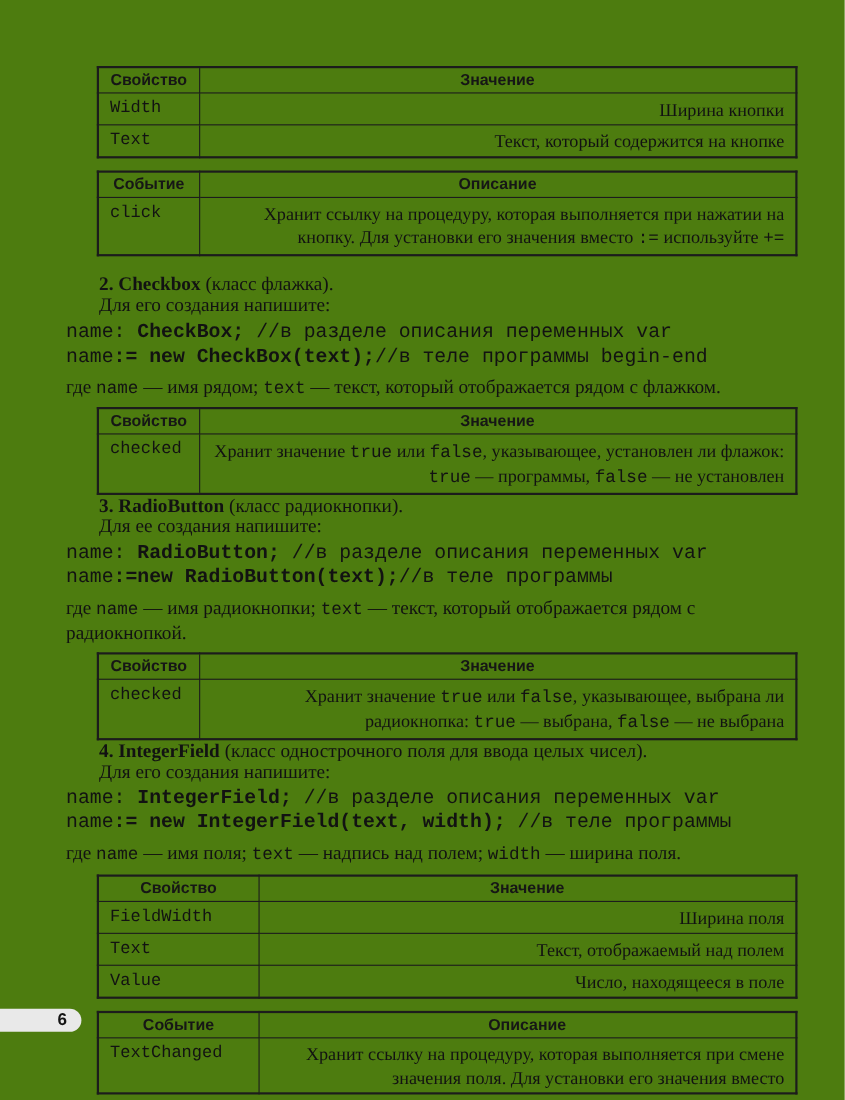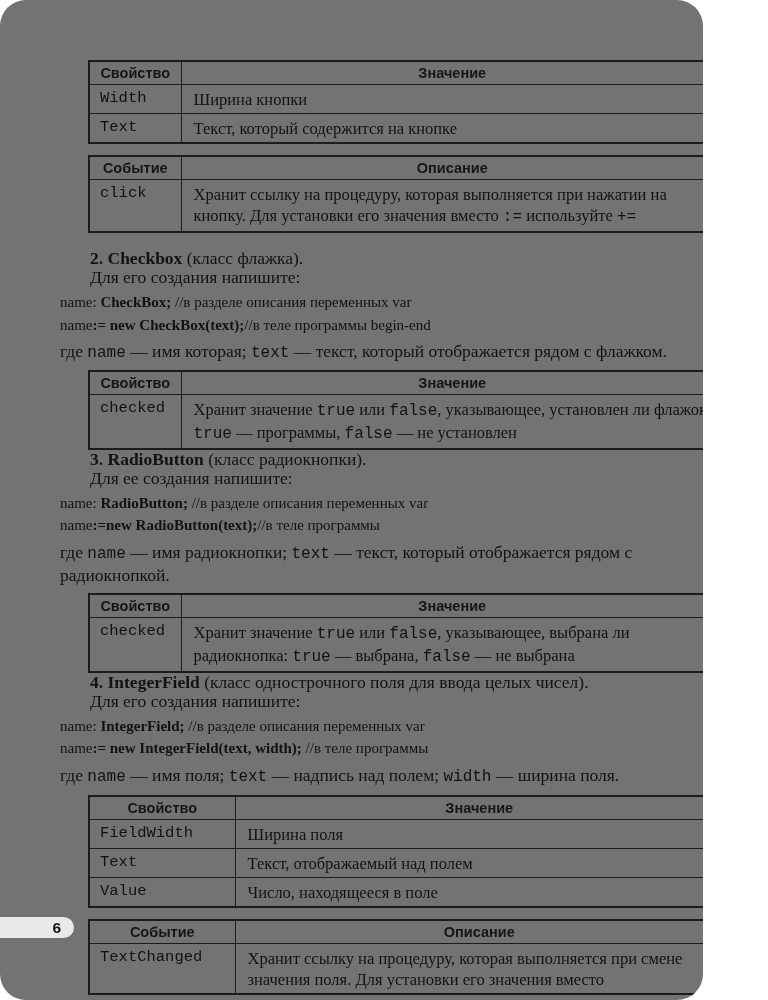"Свойство" .page { background: #737373 -> #4d7c0f; border-radius: 26px -> none; width: 703px -> 768px }
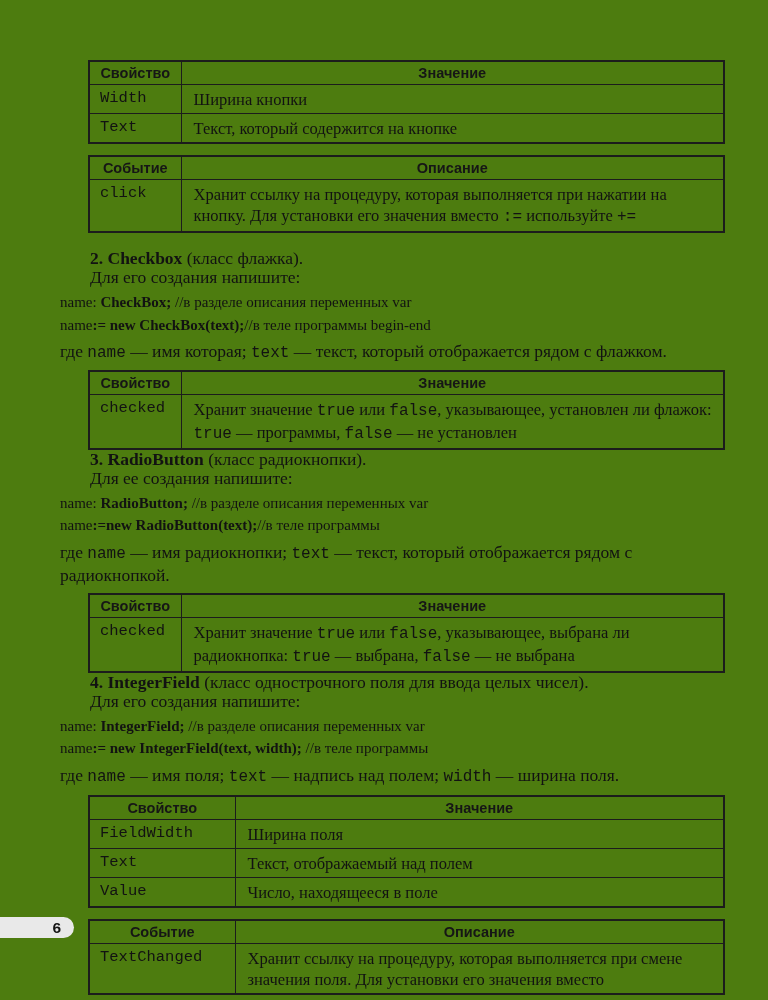"Ширина кнопки" td.val { text-align: none -> right }
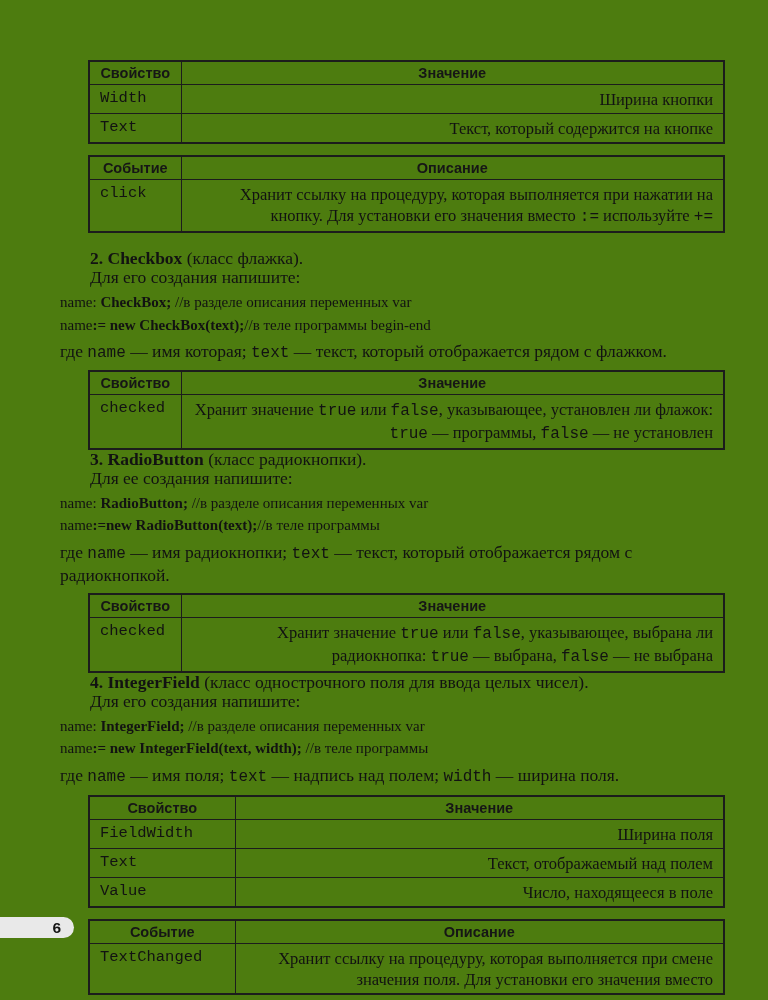"name: CheckBox; //в разделе описания" .code { font-family: Liberation Serif, serif -> Liberation Mono, monospace; font-size: 15px -> 18px }
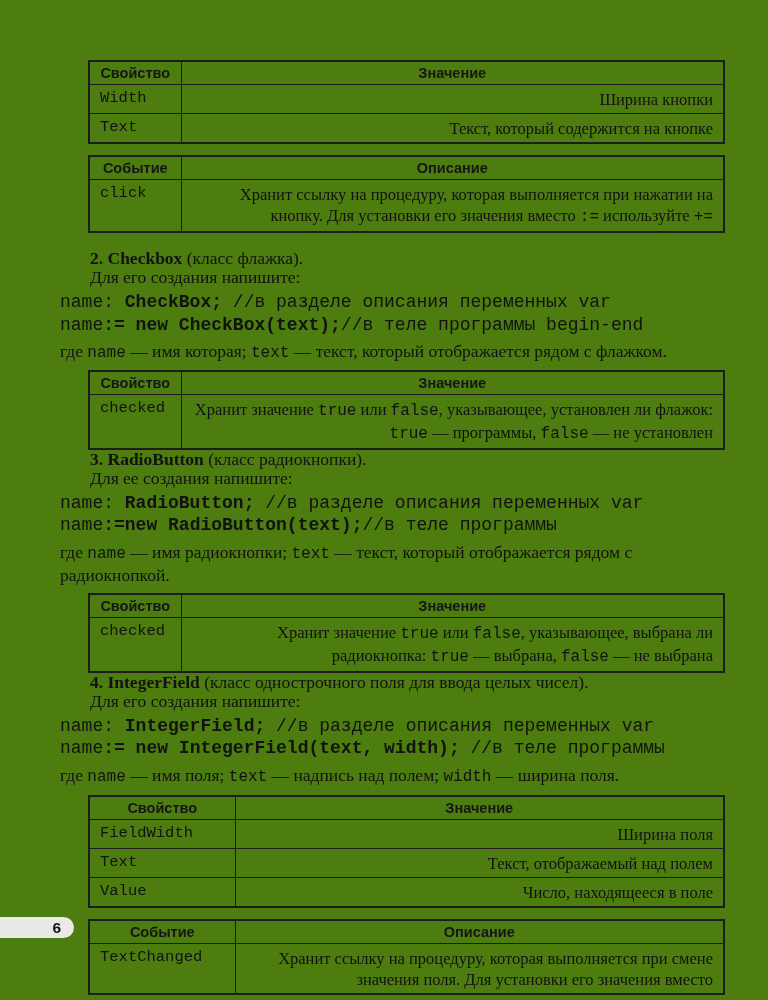"— имя которая;" span { text: которая -> рядом }
